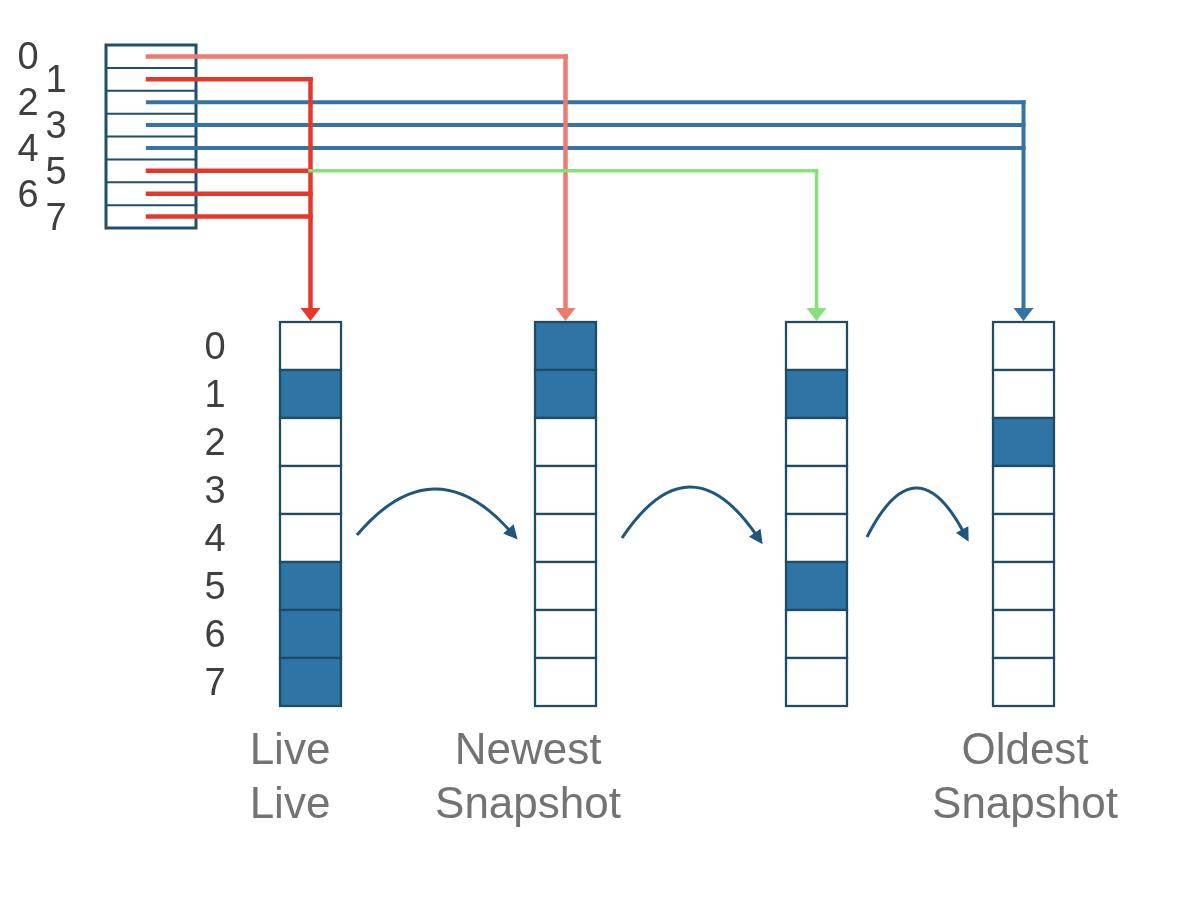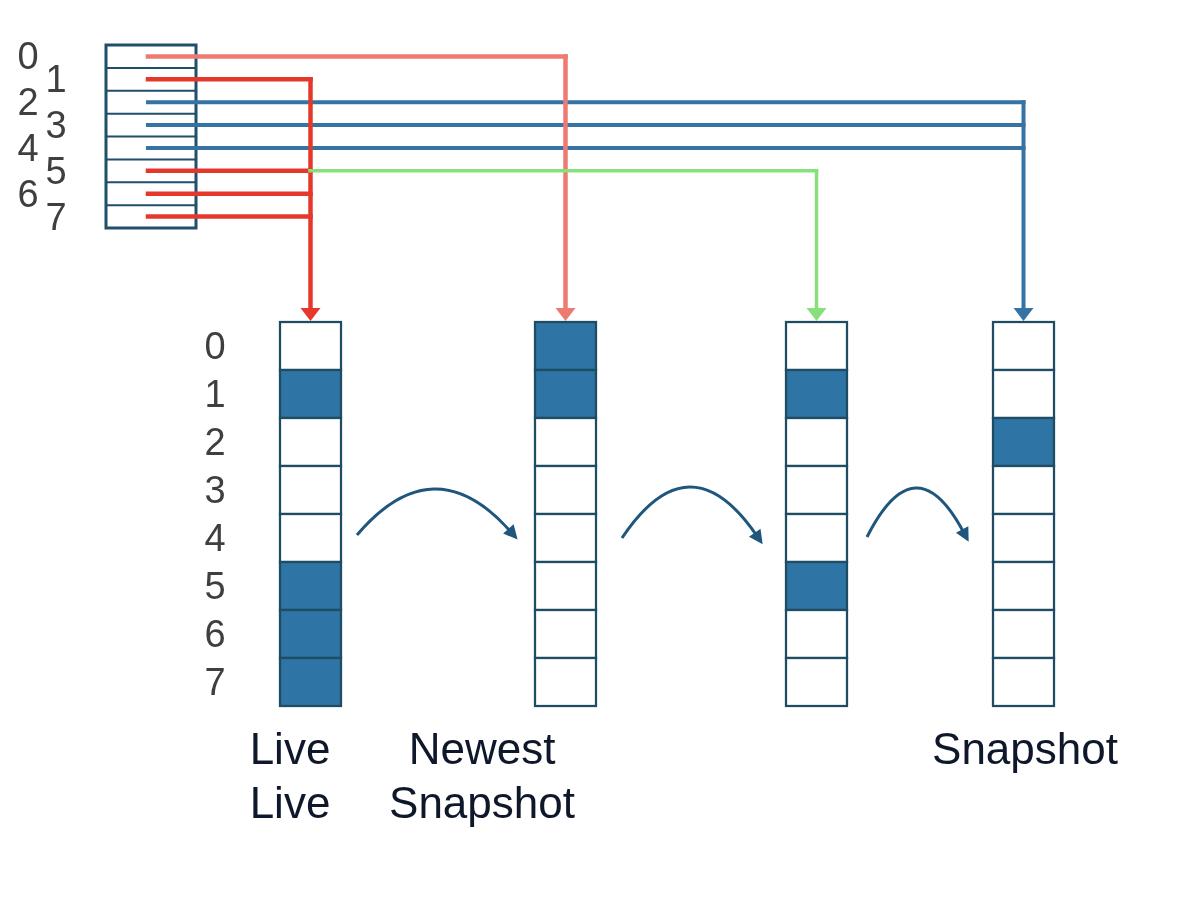"Live" .col-label { color: #0f172a -> #737373 }
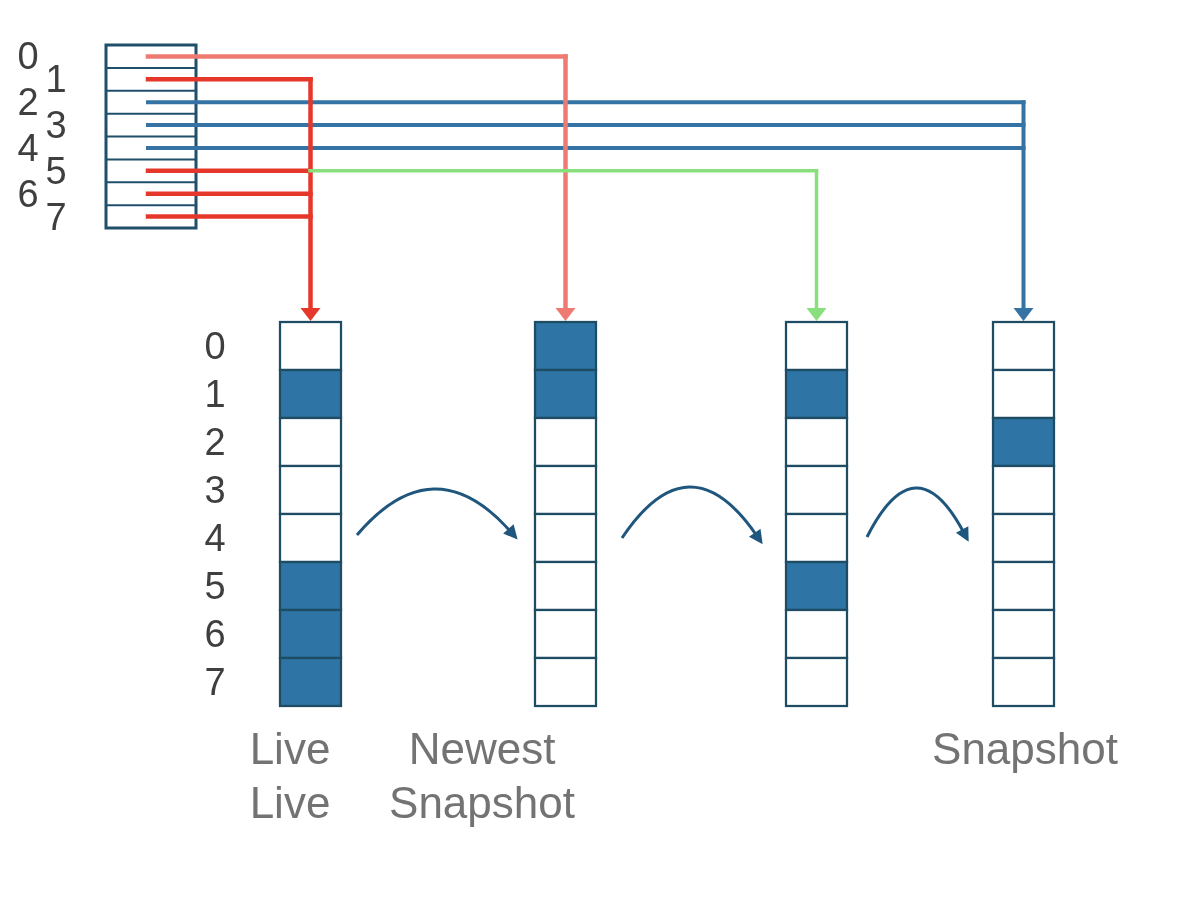"Newest" div.col-label { left: 482px -> 528px }
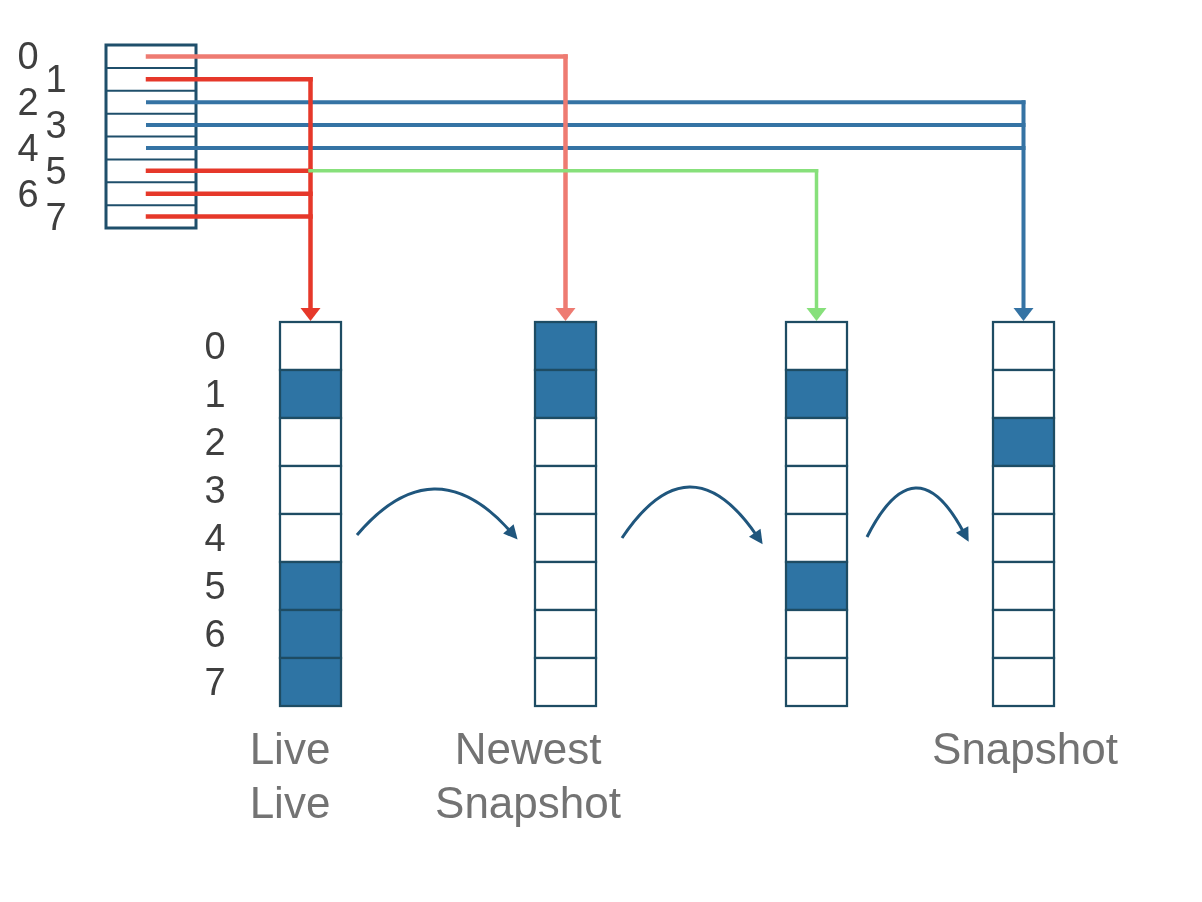"Oldest" div { html: none -> <div>Oldest</div> }
